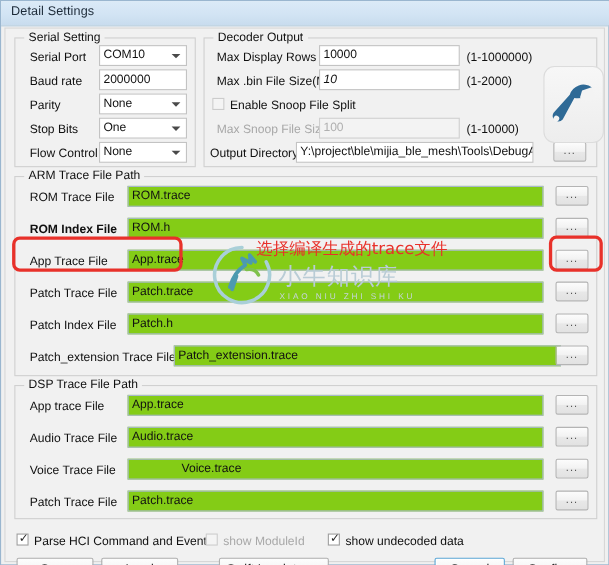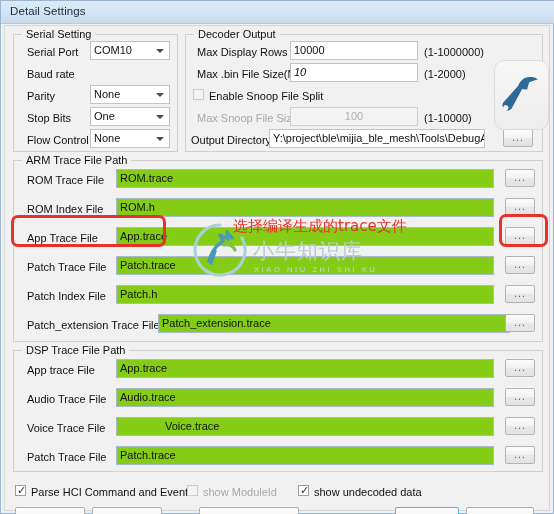"2000000" div.tinput { html: none -> <div> <span>2000000</span> </div> }
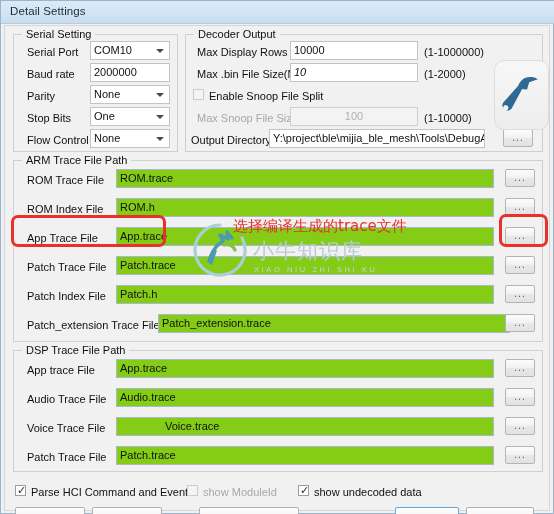"100" .tinput.disabled { text-align: center -> none }
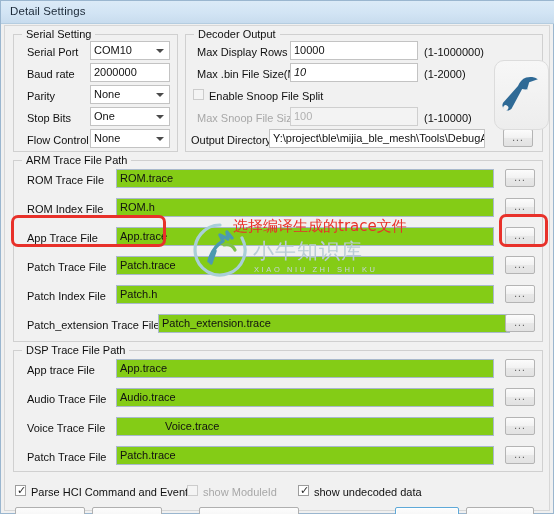"ROM Index File" div.lbl { font-weight: none -> bold }
